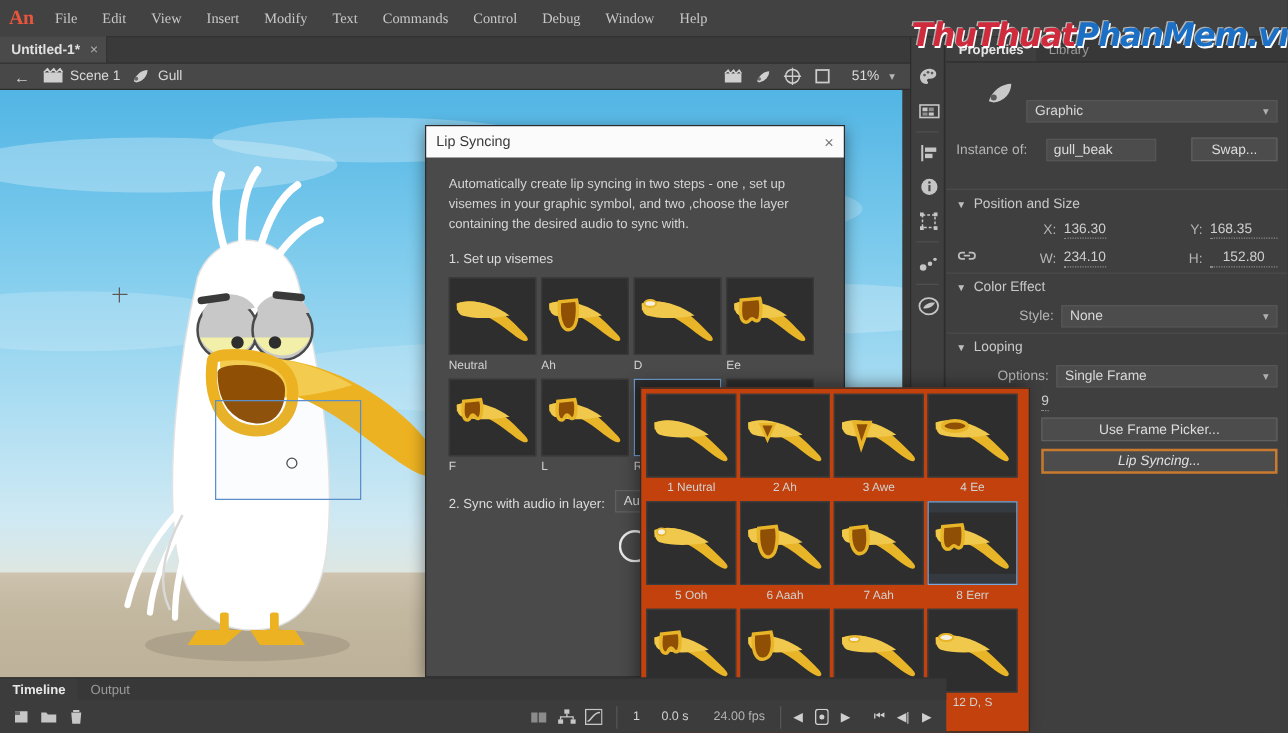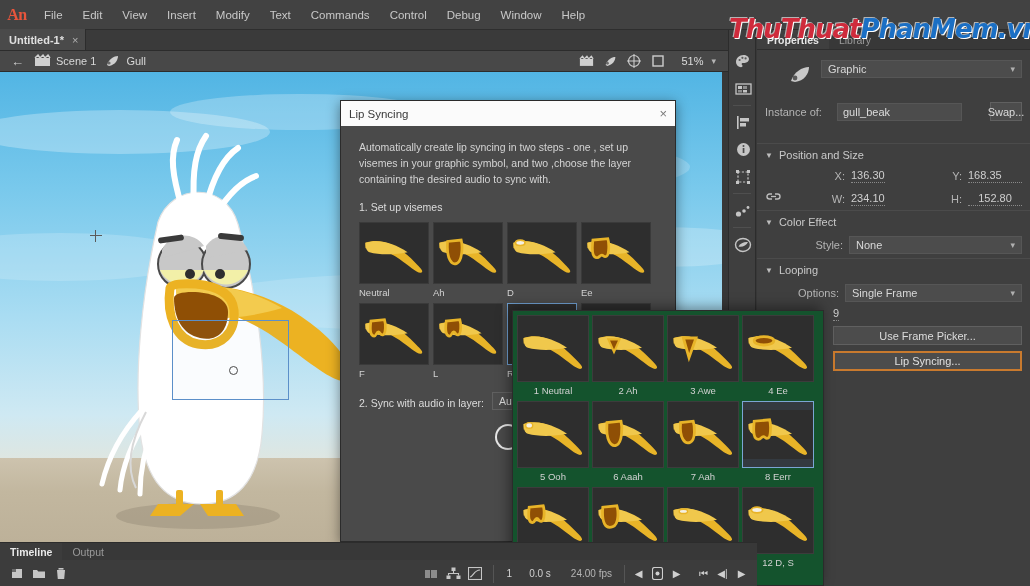"File" .menu-item { font-family: none -> Liberation Serif, serif }
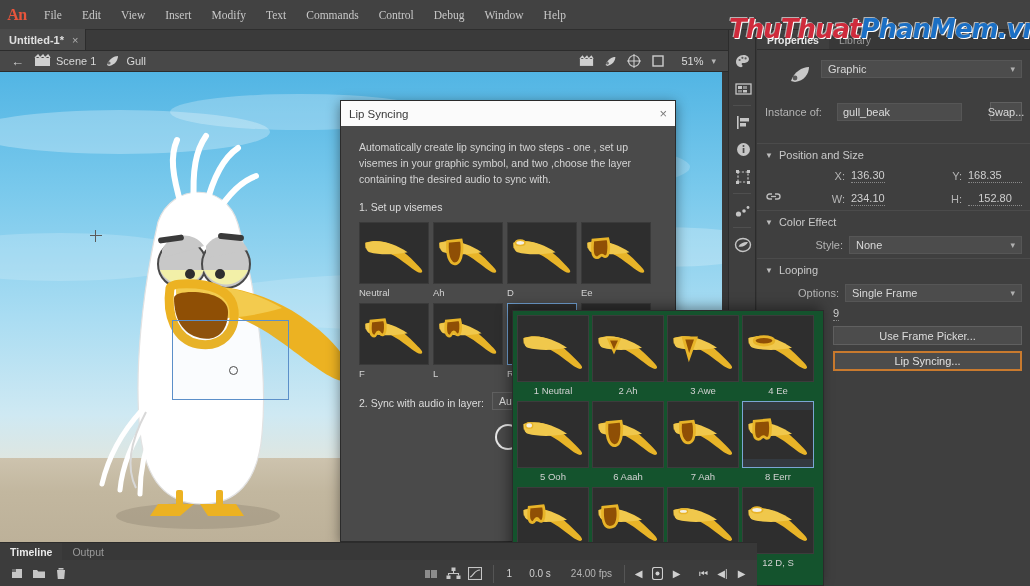"Graphic" .field-sel { margin-top: 0 -> 20px }
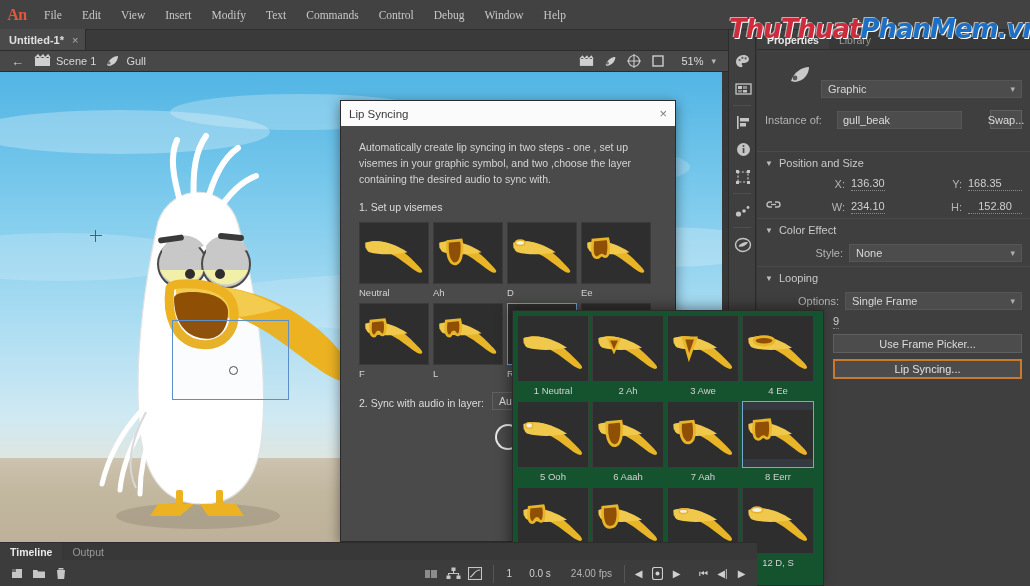"Swap..." span.btn { width: 32px -> 69px }
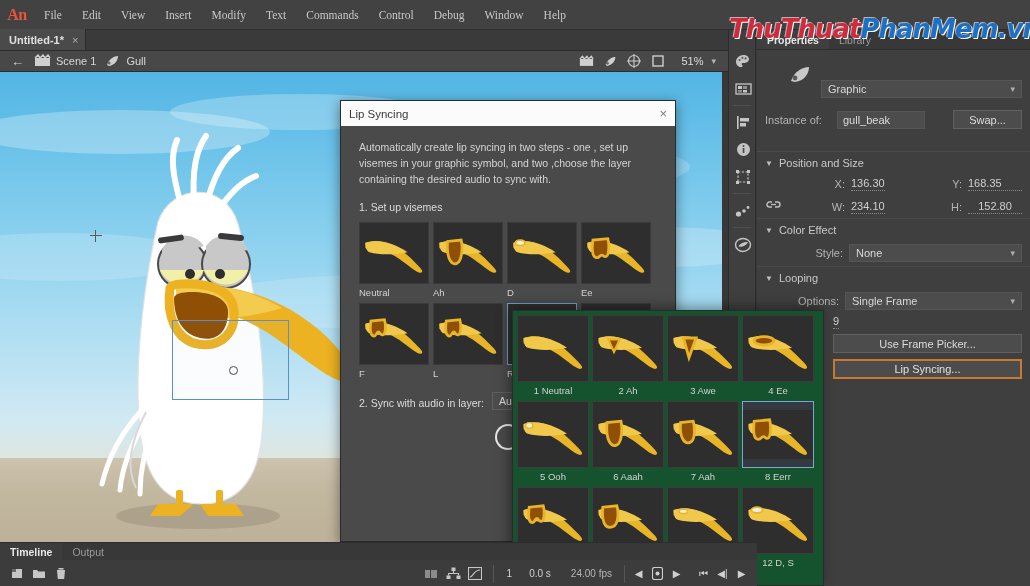"Lip Syncing..." span.btn-hl { font-style: none -> italic }
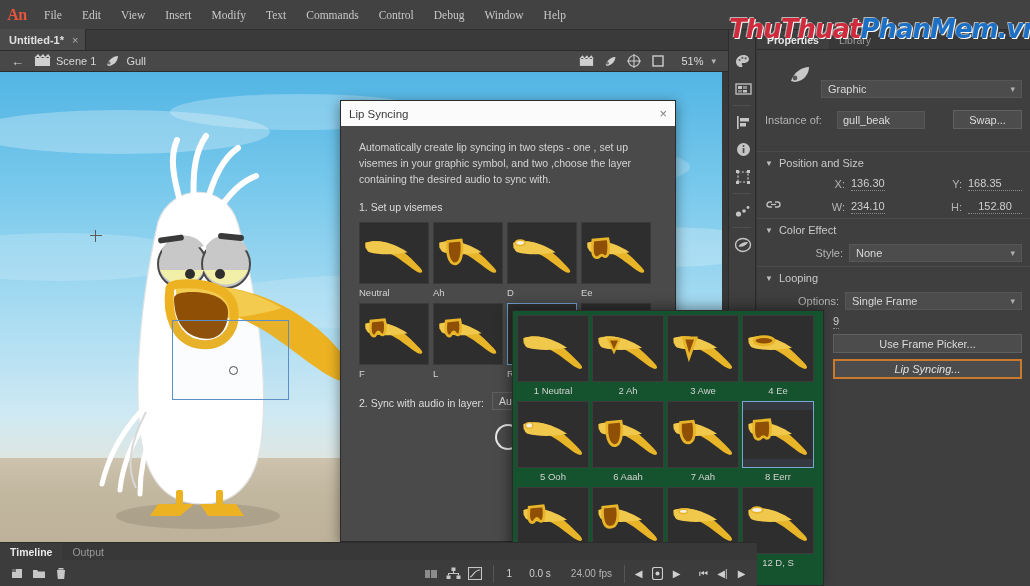"1 Neutral" .fpick { background: #14532d -> #c2410c }
